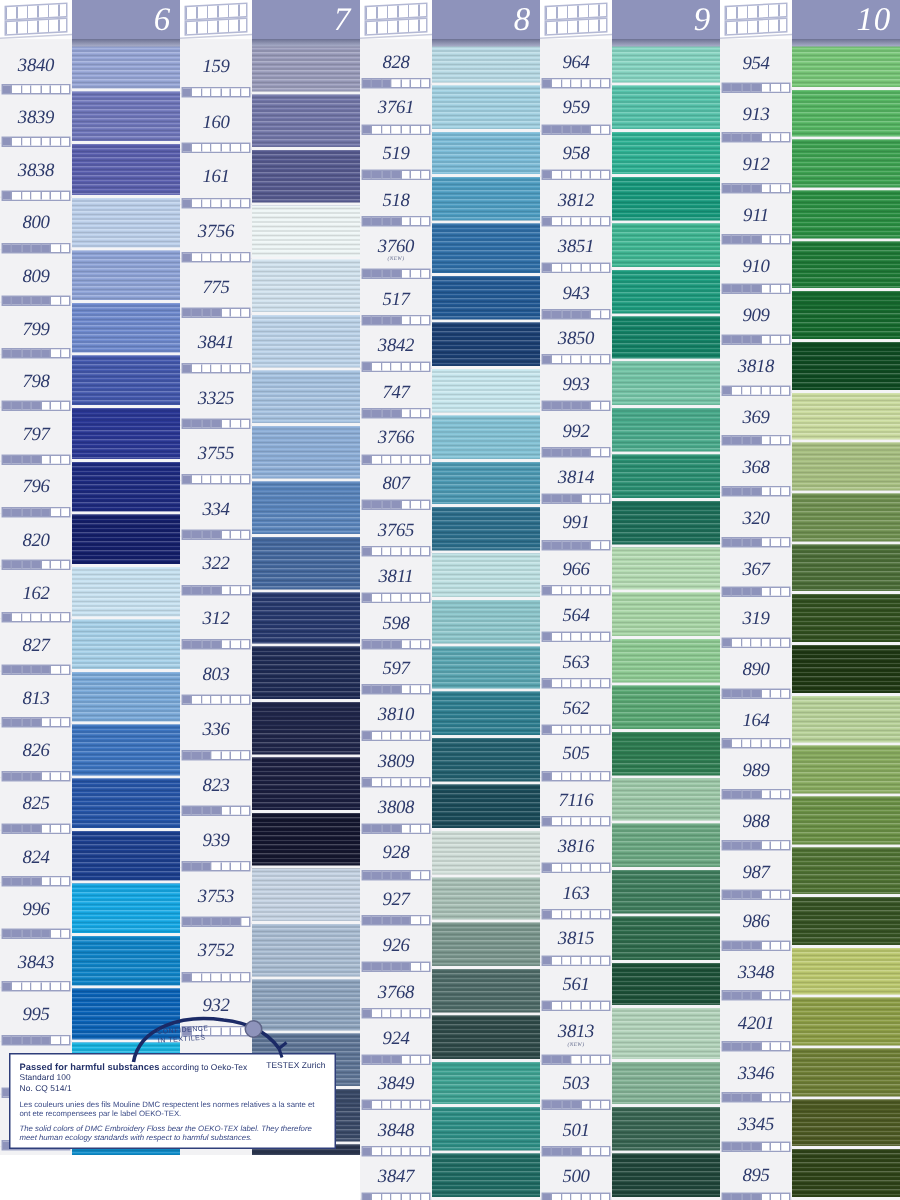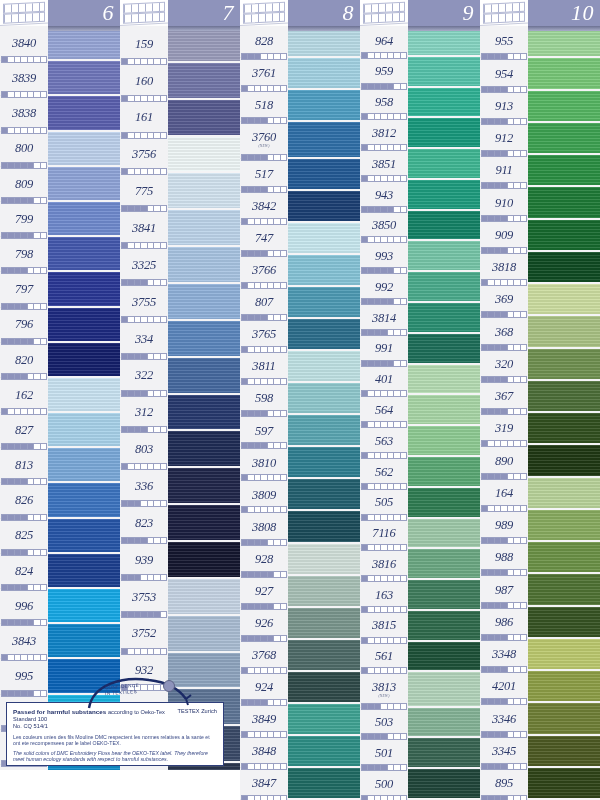"955" div.row { html: <div> <div> <div>955</div> <div> <i></i> <i></i> <i></i> <i></i> <i></i> <i></i> <i></i> </div> </div> <div> <div></div> <div></div> </div> </div> -> none }
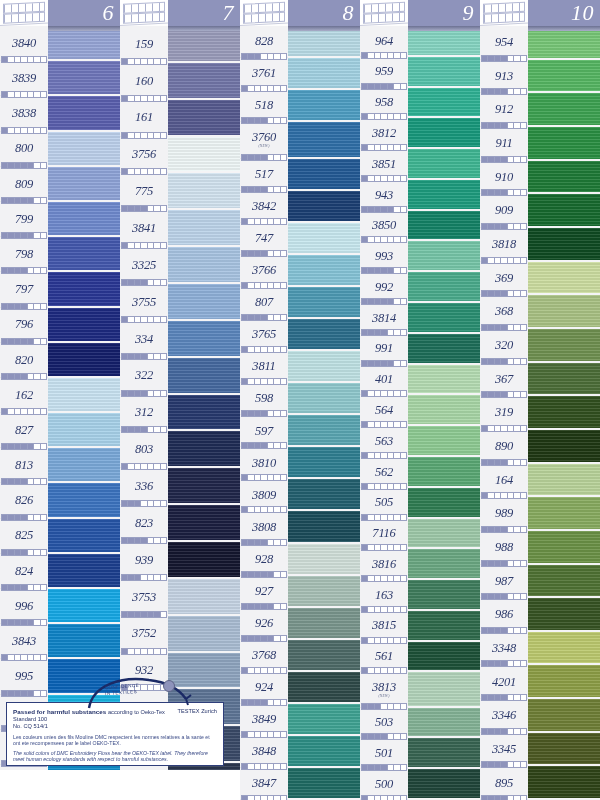"519" div.row { html: none -> <div> <div> <div>519</div> <div> <i></i> <i></i> <i></i> <i></i> <i></i> <i></i> <i></i> </div> </div> <div> <div></div> <div></div> </div> </div> }
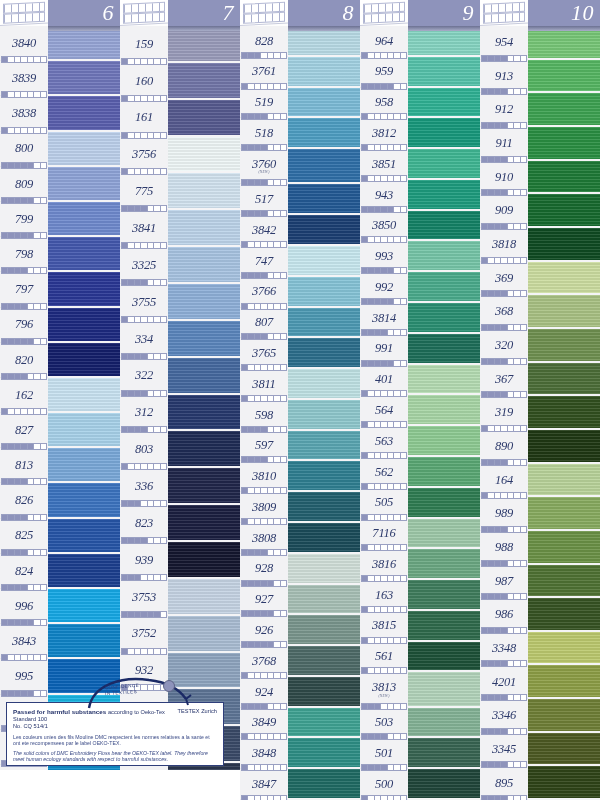"401" div.code { text: 401 -> 966 }
